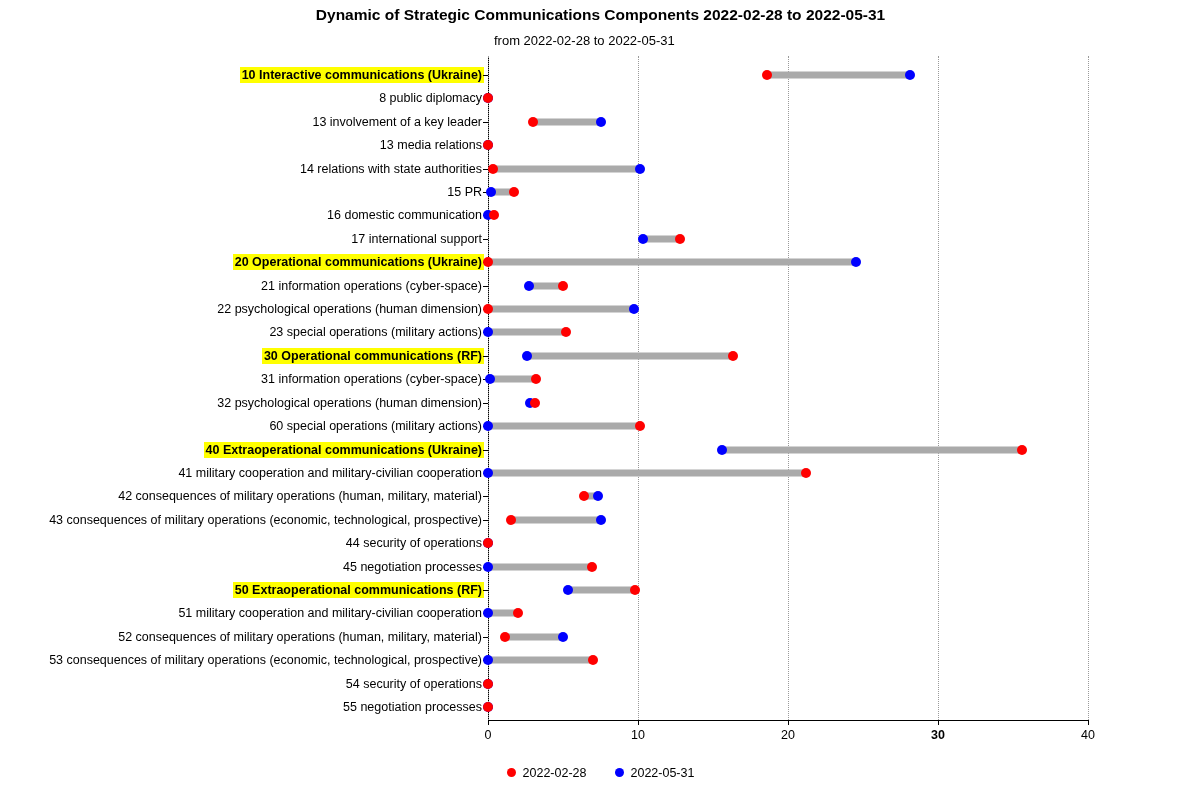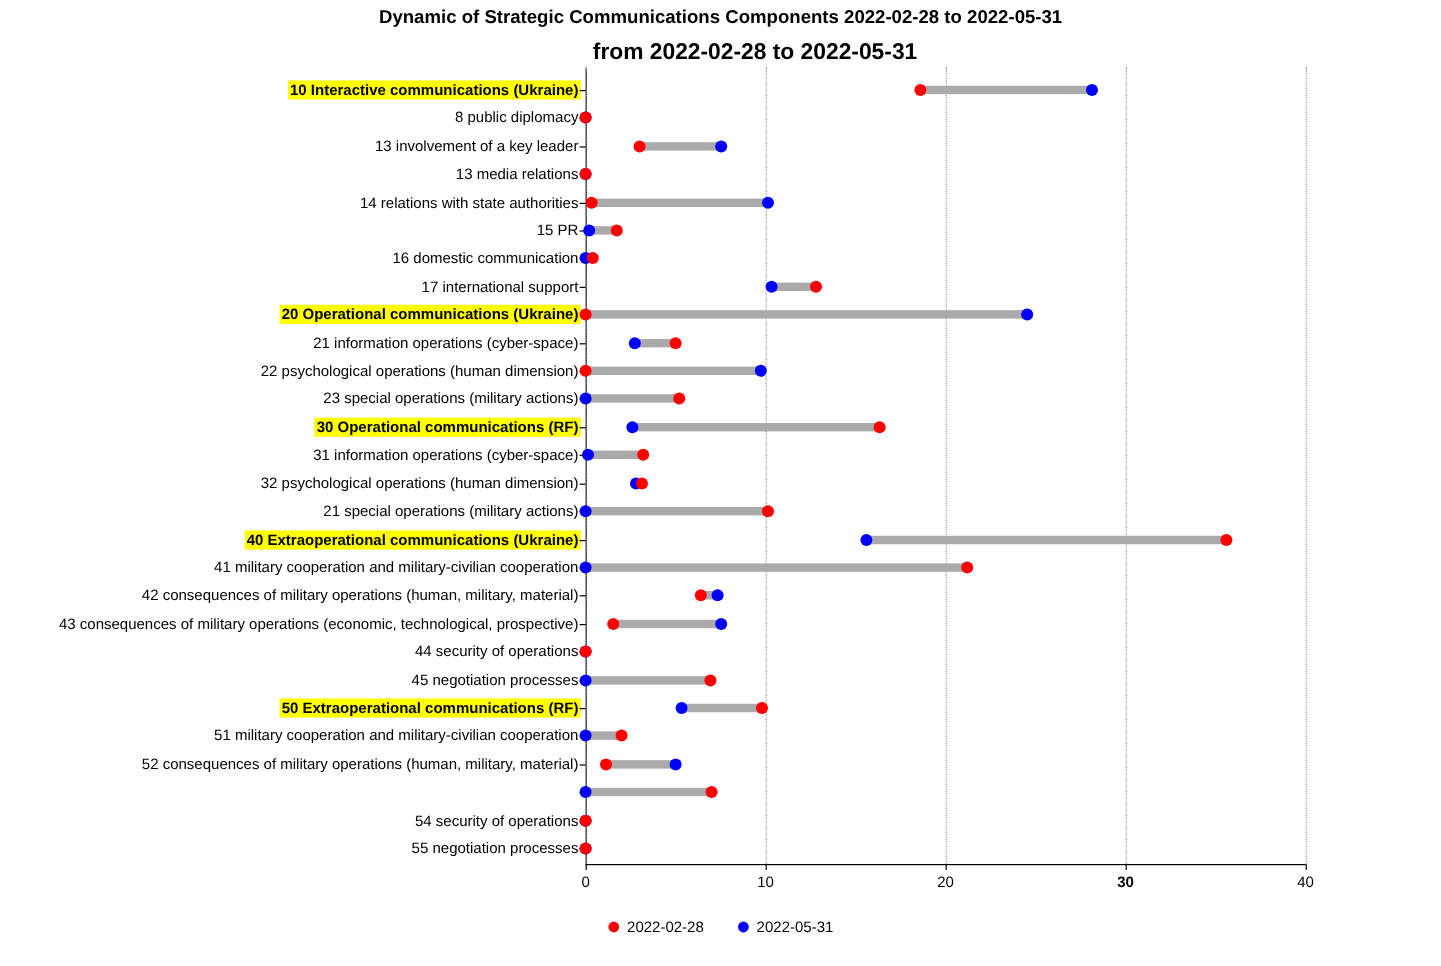"from 2022-02-28 to 2022-05-31" #subtitle { font-size: 19px -> 13px; font-weight: bold -> normal }
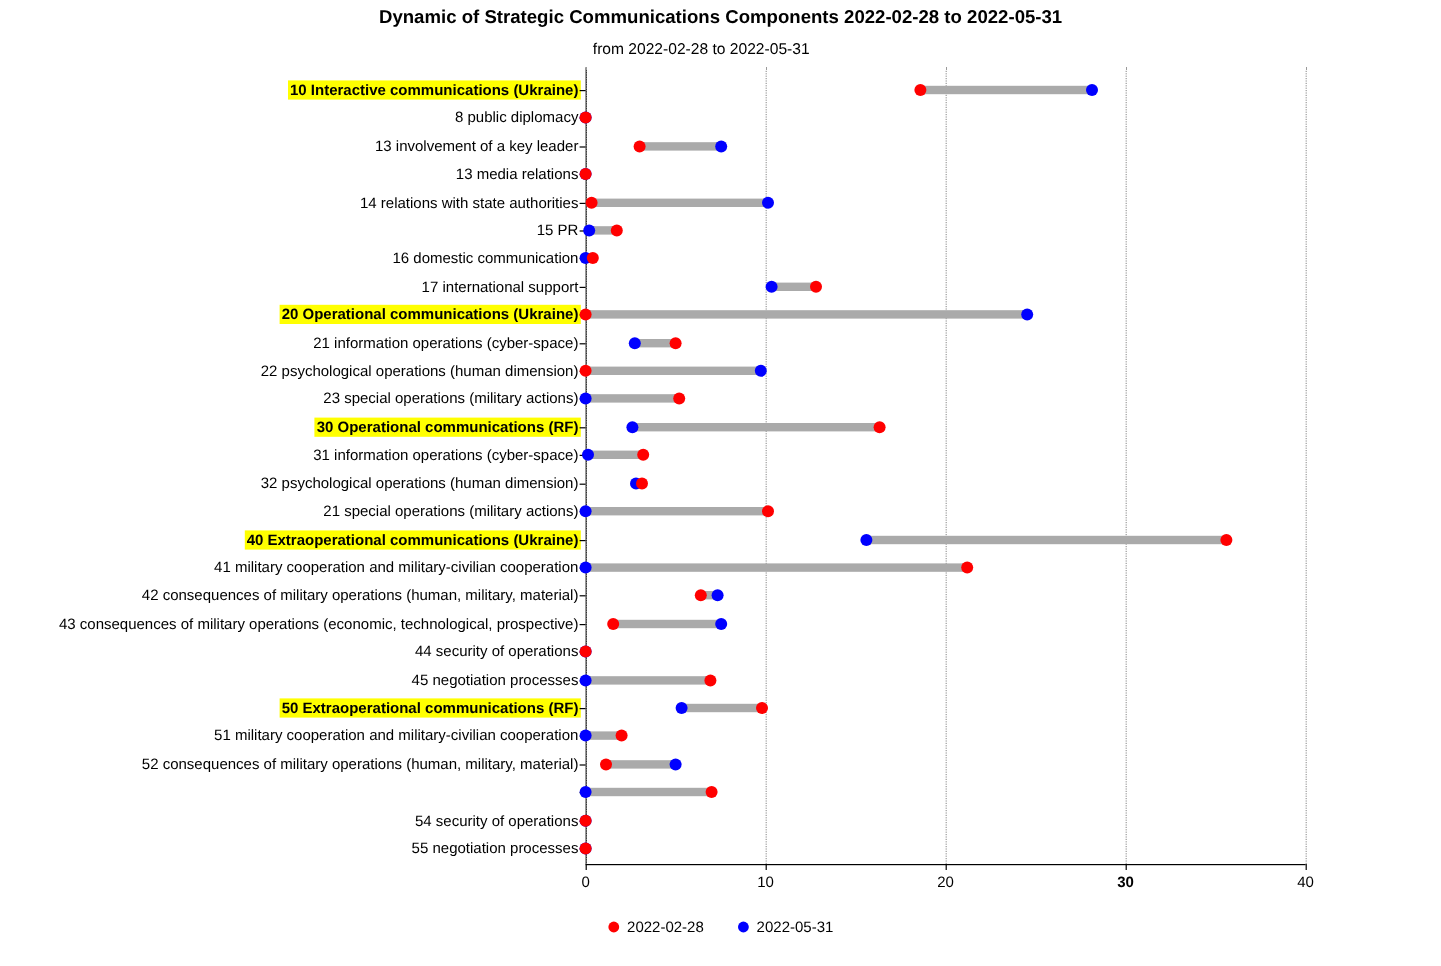"21 special operations (military actions)" div.row-label { text: 21 -> 60 }
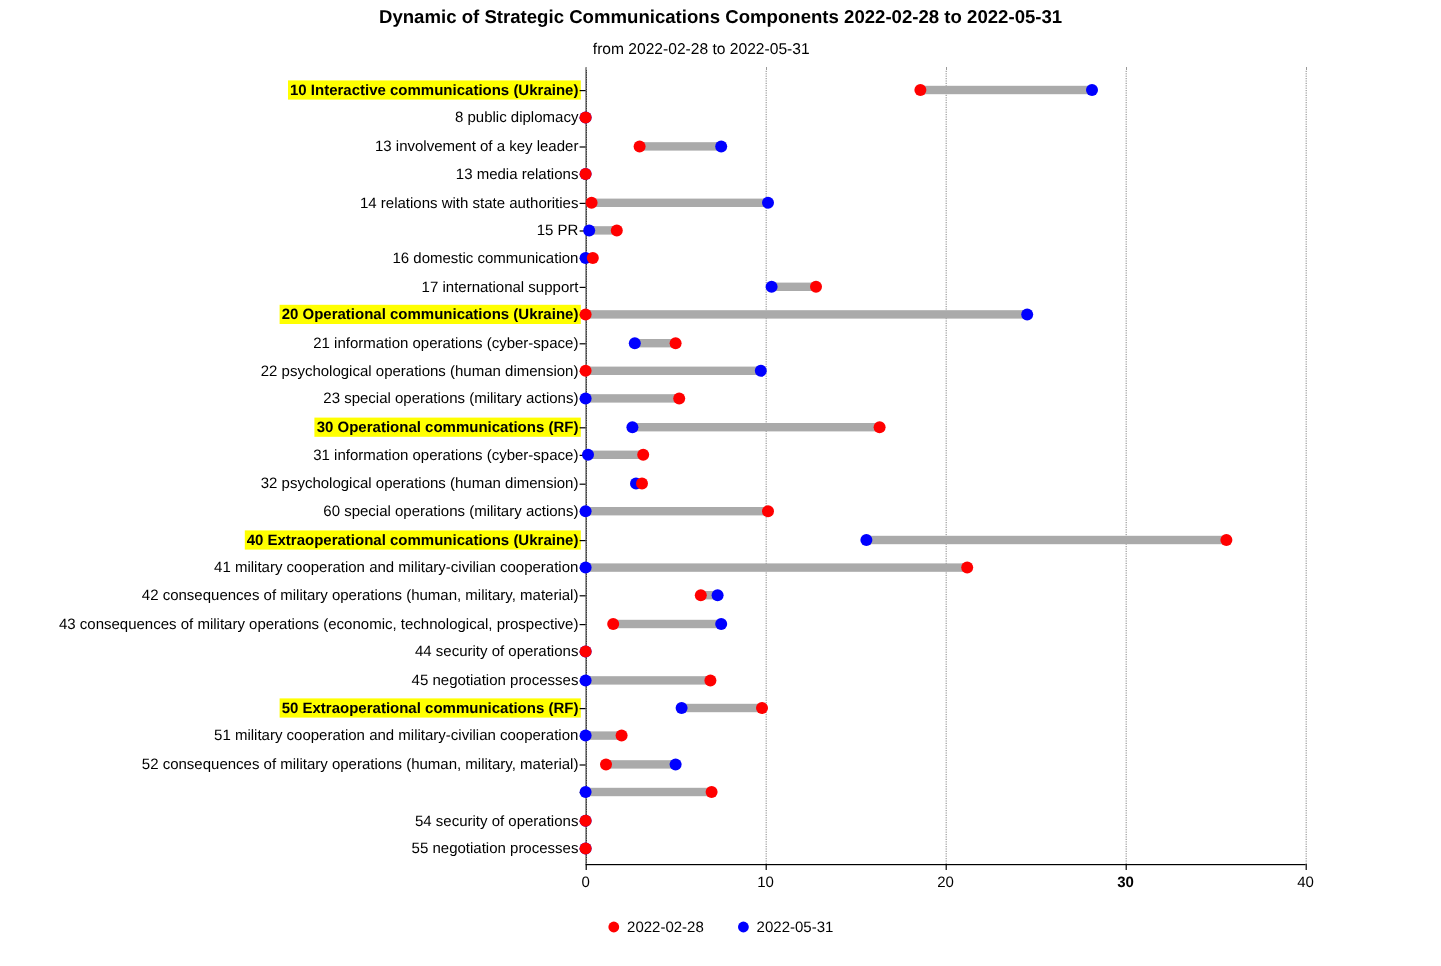"53 consequences of military operations" div.row-label { html: none -> <div>53 consequences of military operations (economic, technological, prospective)</div> }
